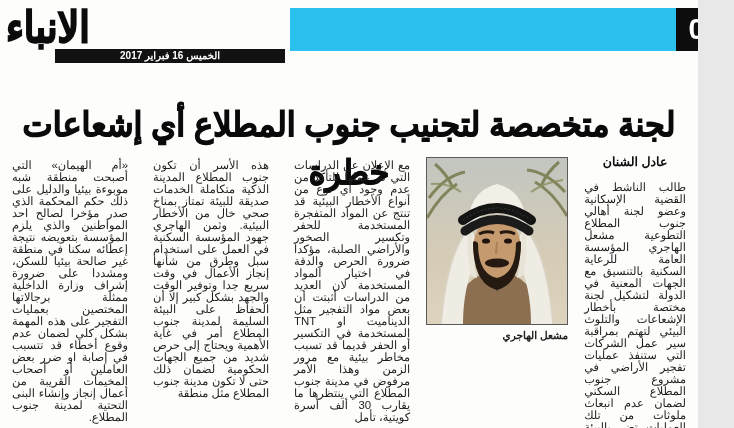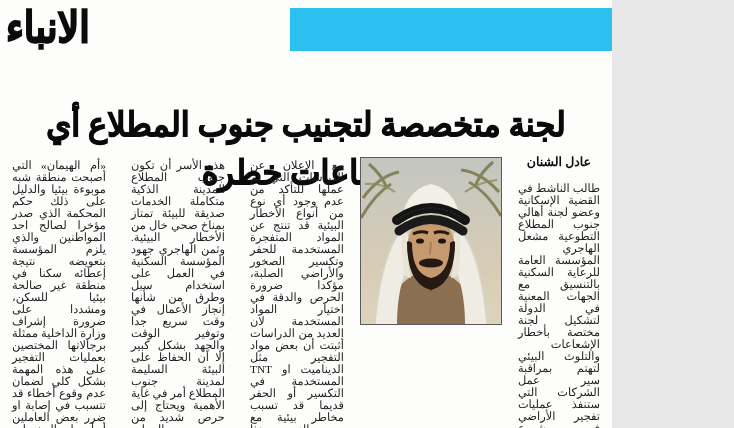"الانباء" #page { font-family: Liberation Serif, serif -> Liberation Sans, sans-serif; width: 612px -> 698px }
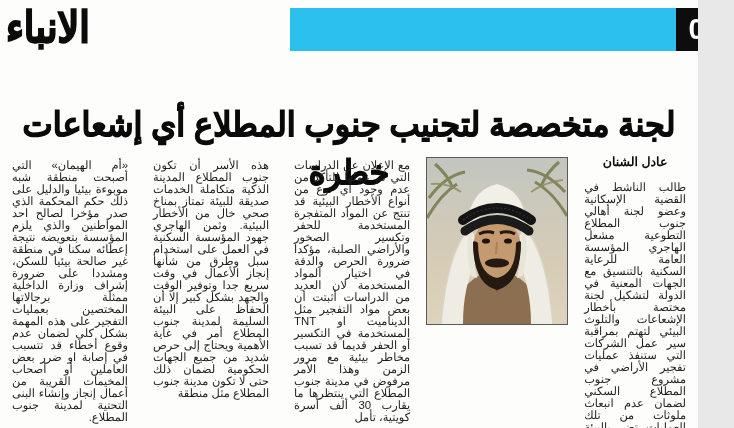"الخميس 16 فبراير 2017" div.date-bar { html: none -> <div>الخميس 16 فبراير 2017</div> }
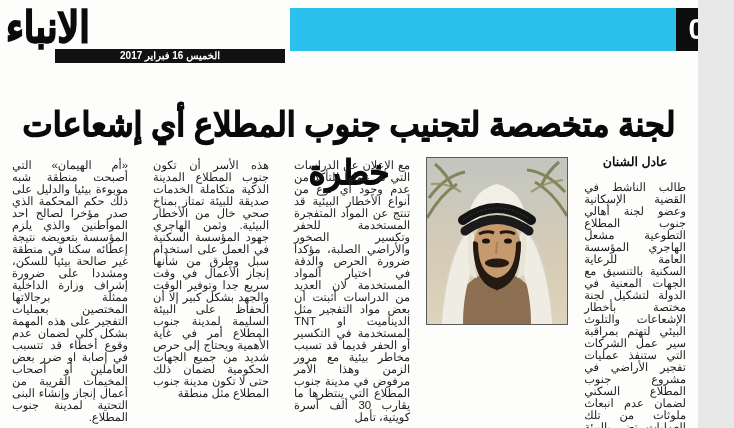"مشعل الهاجري" div.photo-caption { html: none -> <div>مشعل الهاجري</div> }
